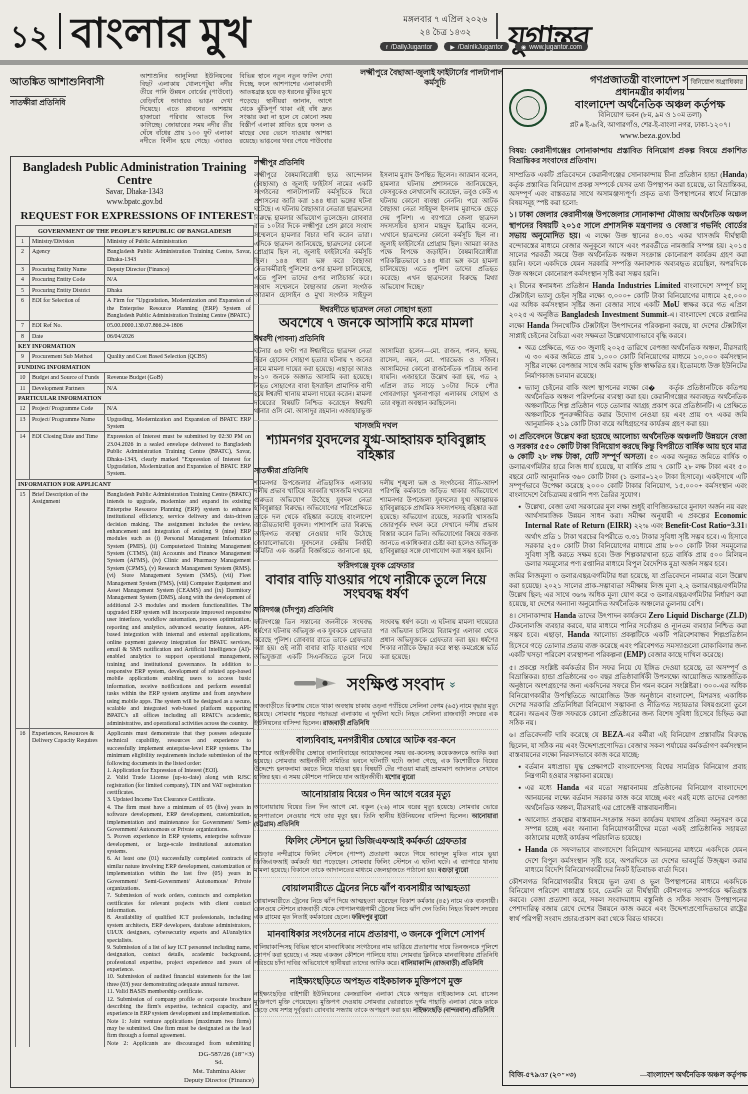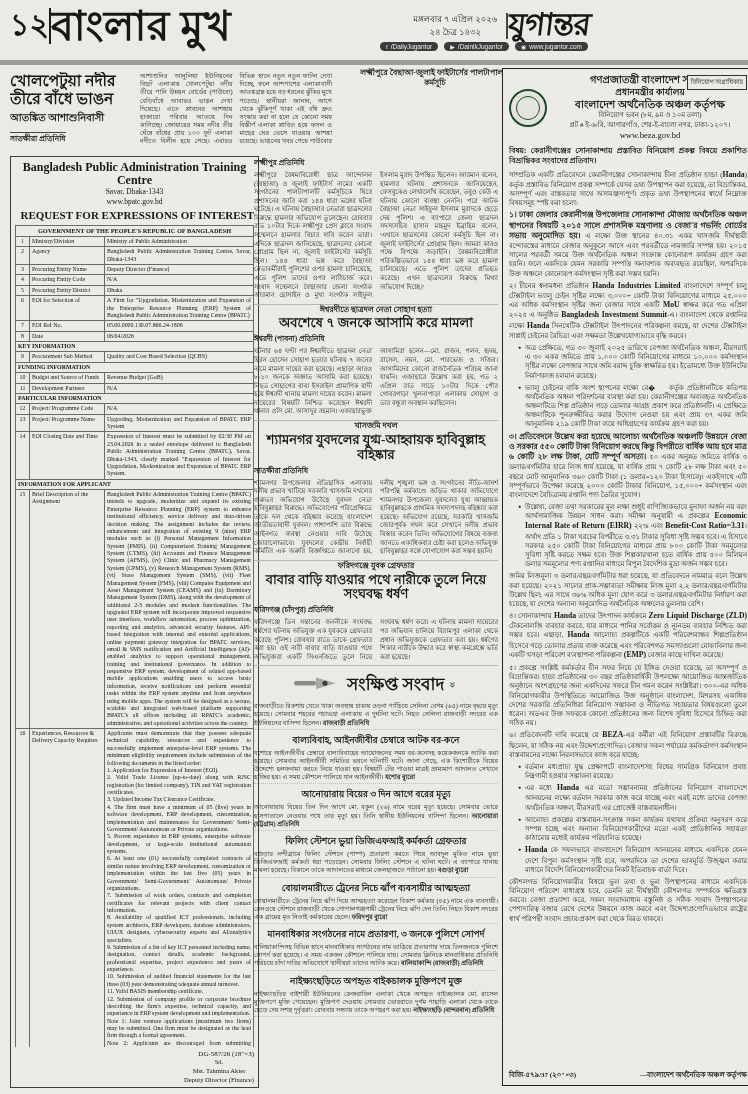"১২" .page-header { align-items: center -> flex-start; gap: none -> 10px; top: 0 -> 13px }
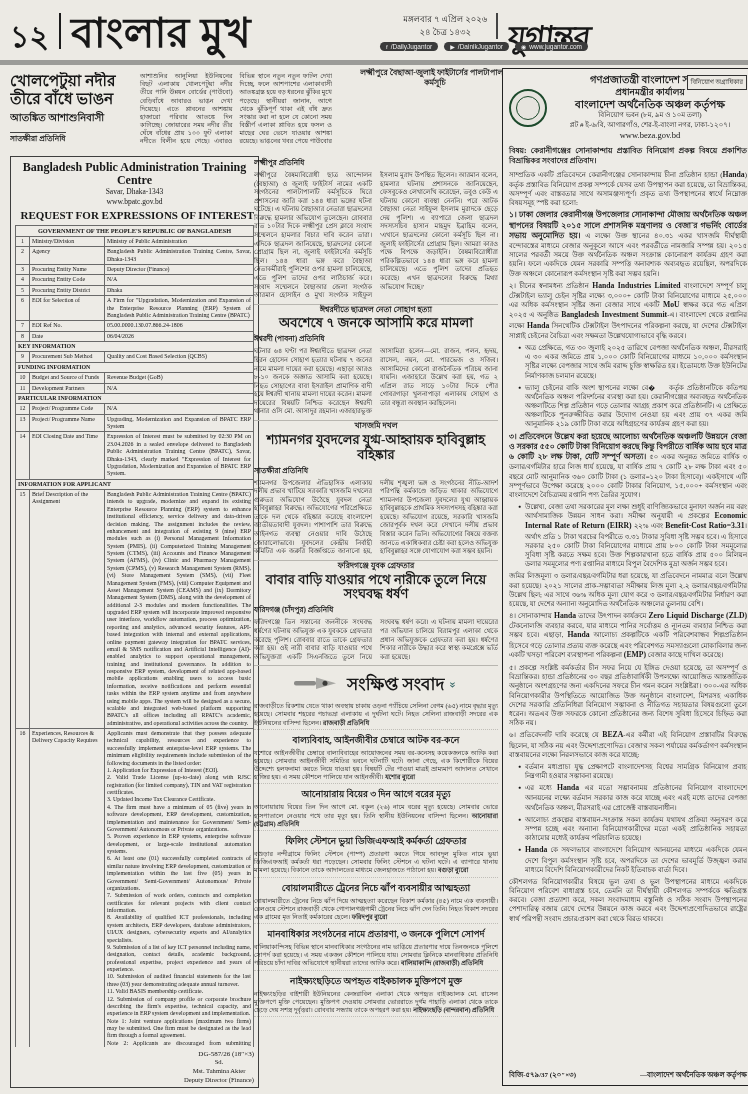"খোলপেটুয়া নদীর তীরে বাঁধে ভাঙন" h2.lead-headline { html: <h2>খোলপেটুয়া নদীর তীরে বাঁধে ভাঙন</h2> -> none }
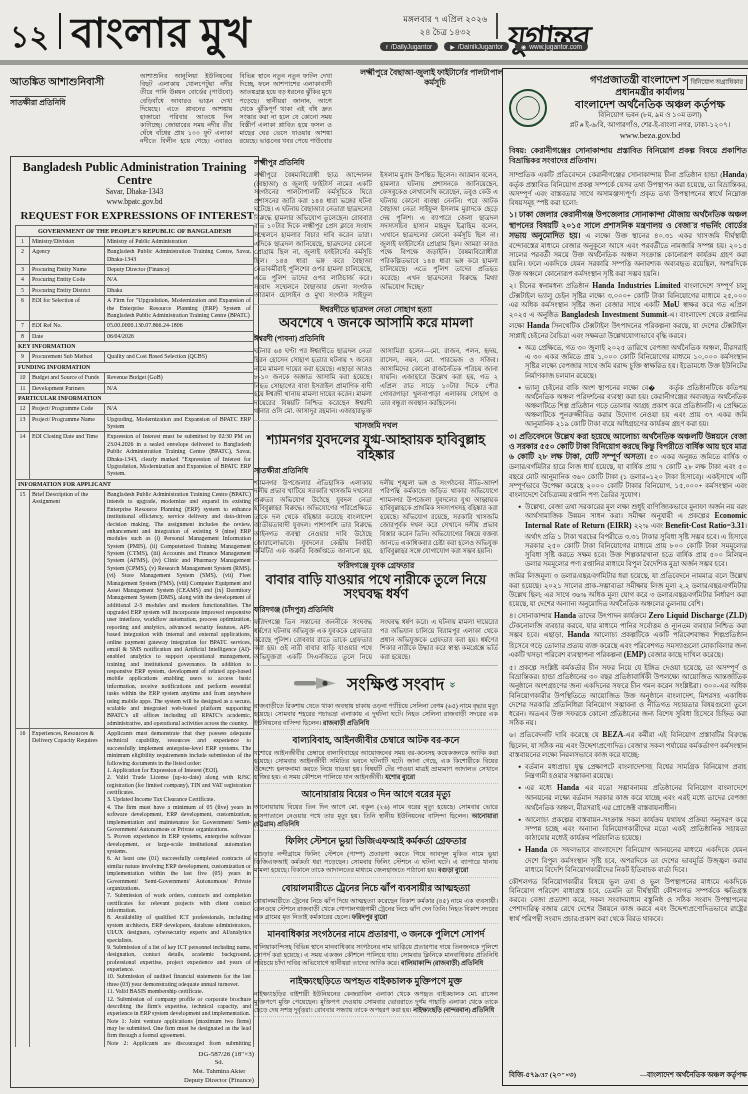"বাল্যবিবাহ, আইনজীবীর চেম্বারে আটক বর-কনে" h3.brief-headline { text: আইনজীবীর -> মনগরীবীর }
